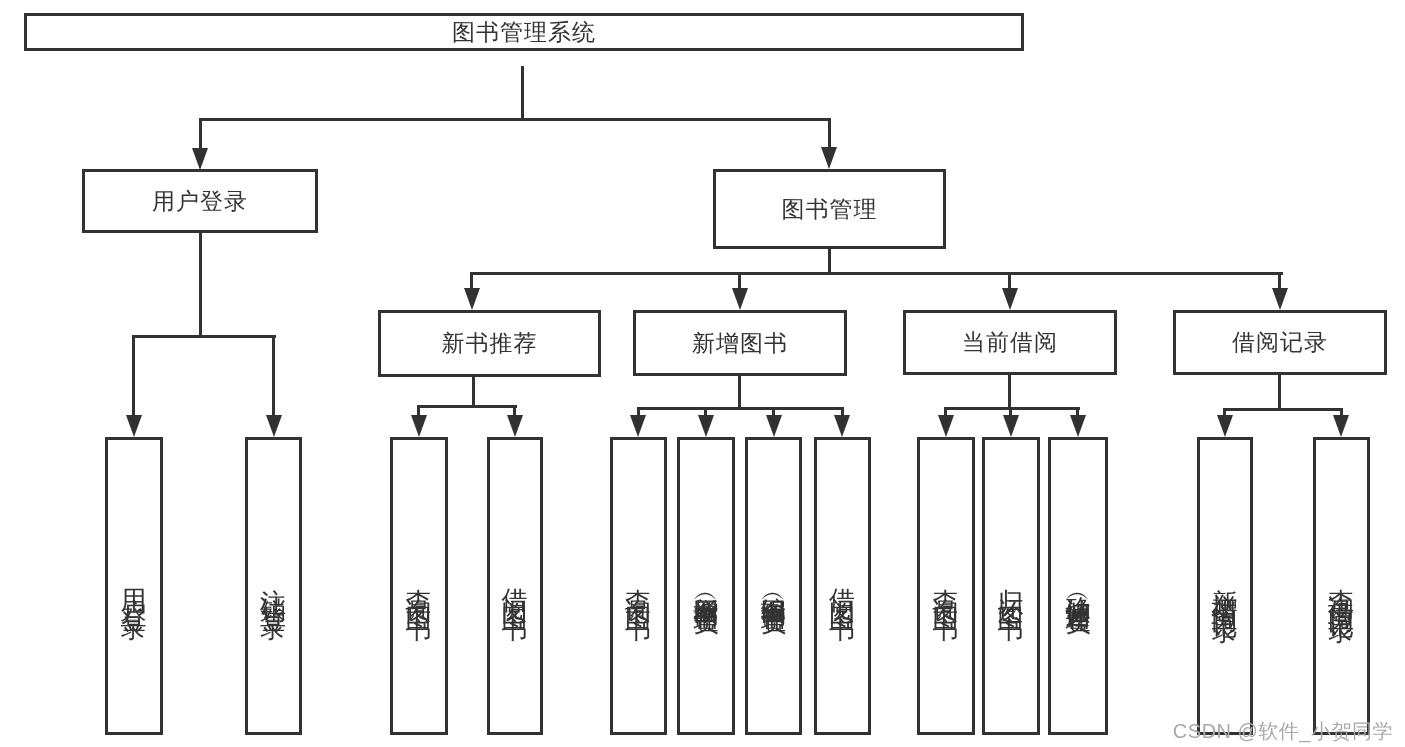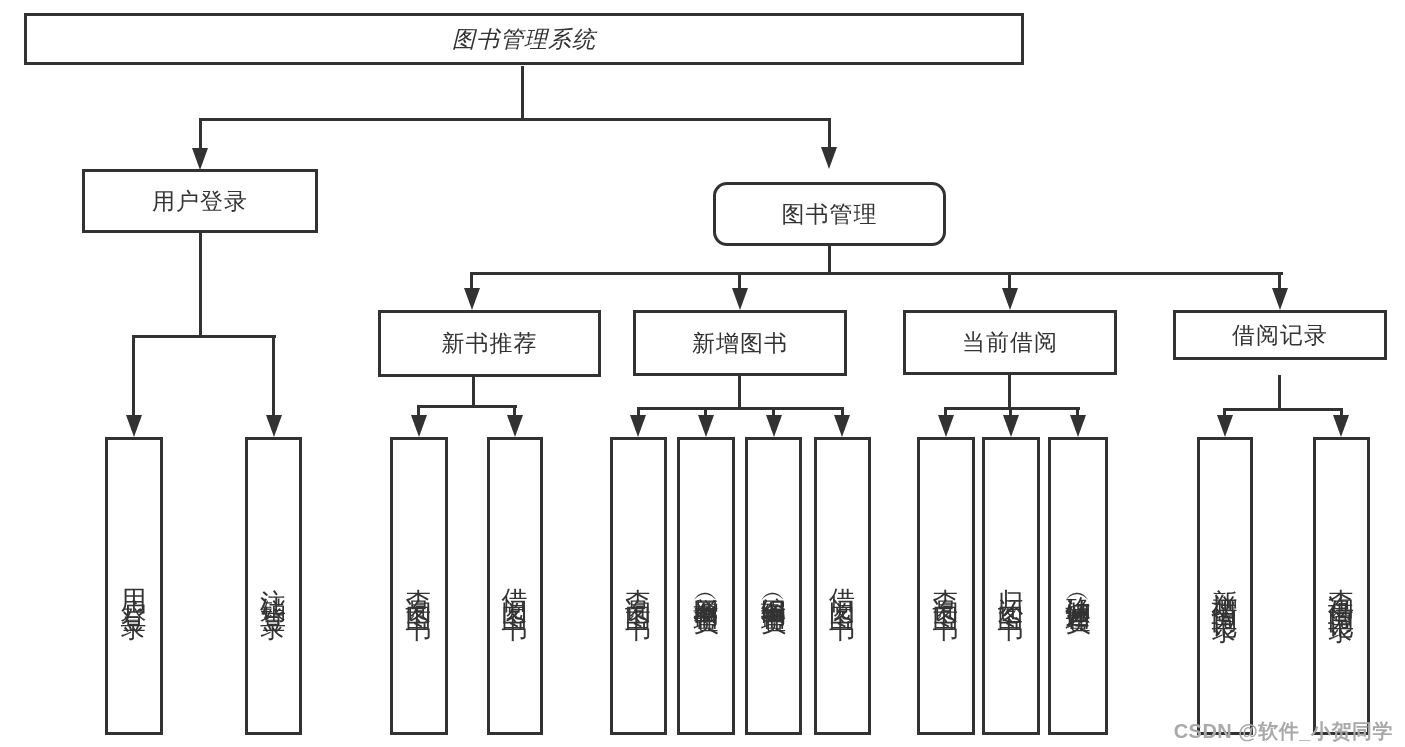"图书管理系统" div.box { font-style: italic -> none; height: 52px -> 38px }
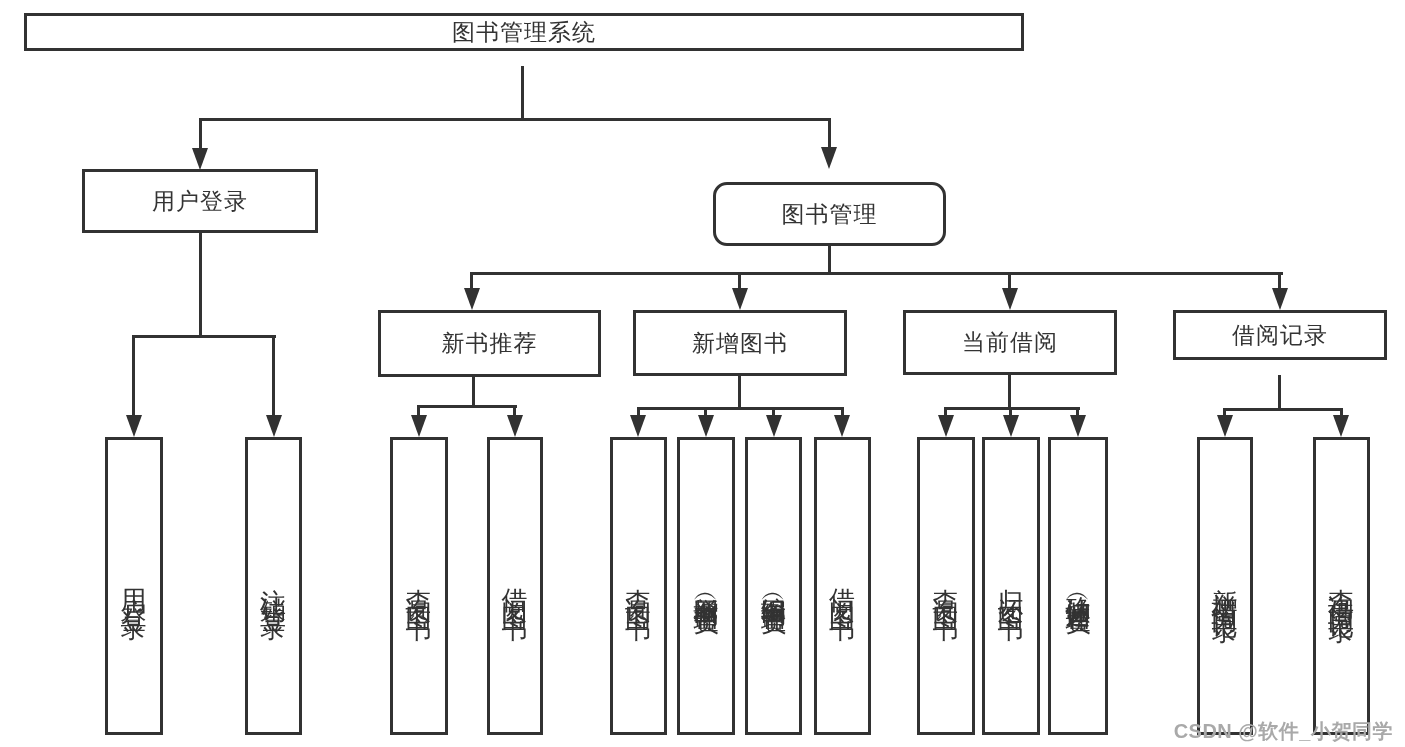"图书管理" div.box { border-radius: 14px -> none; height: 64px -> 80px; top: 182px -> 169px }
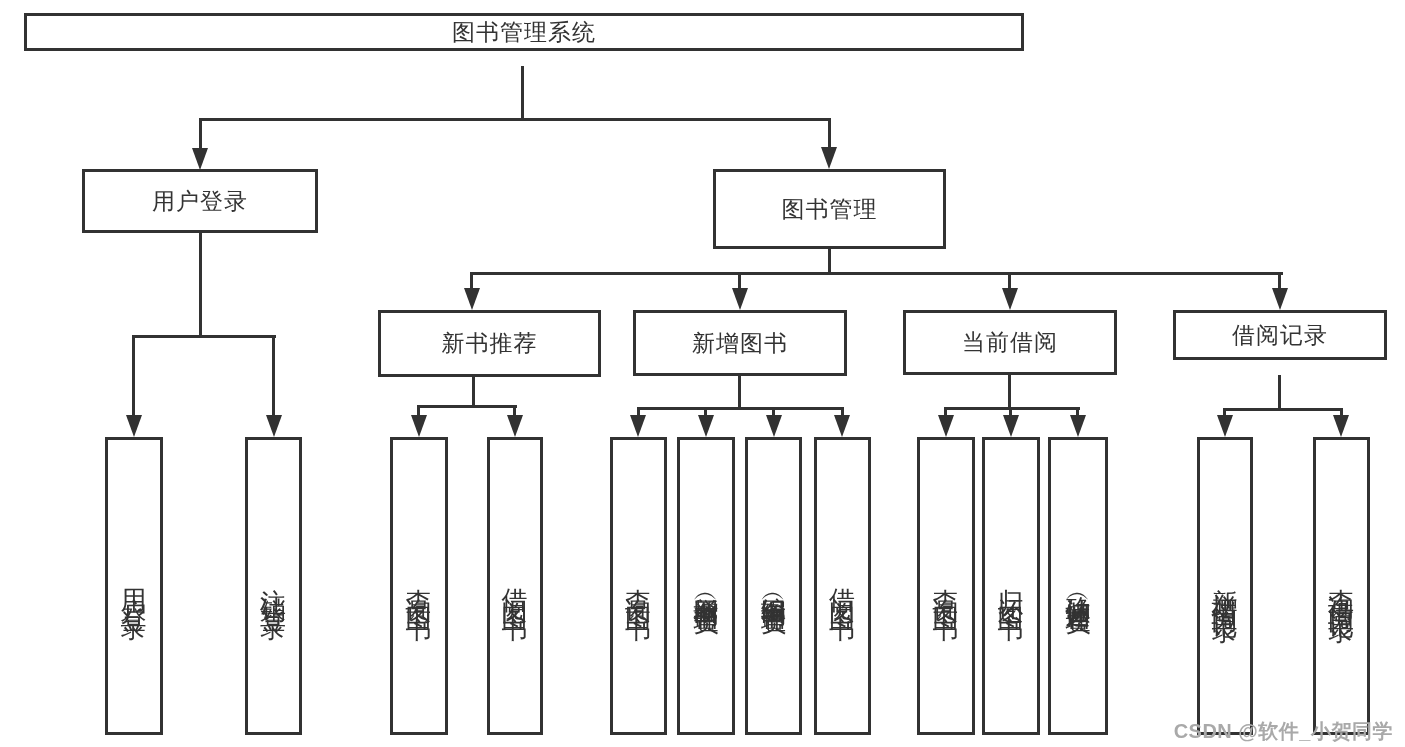"借阅记录" div.box { height: 50px -> 65px }
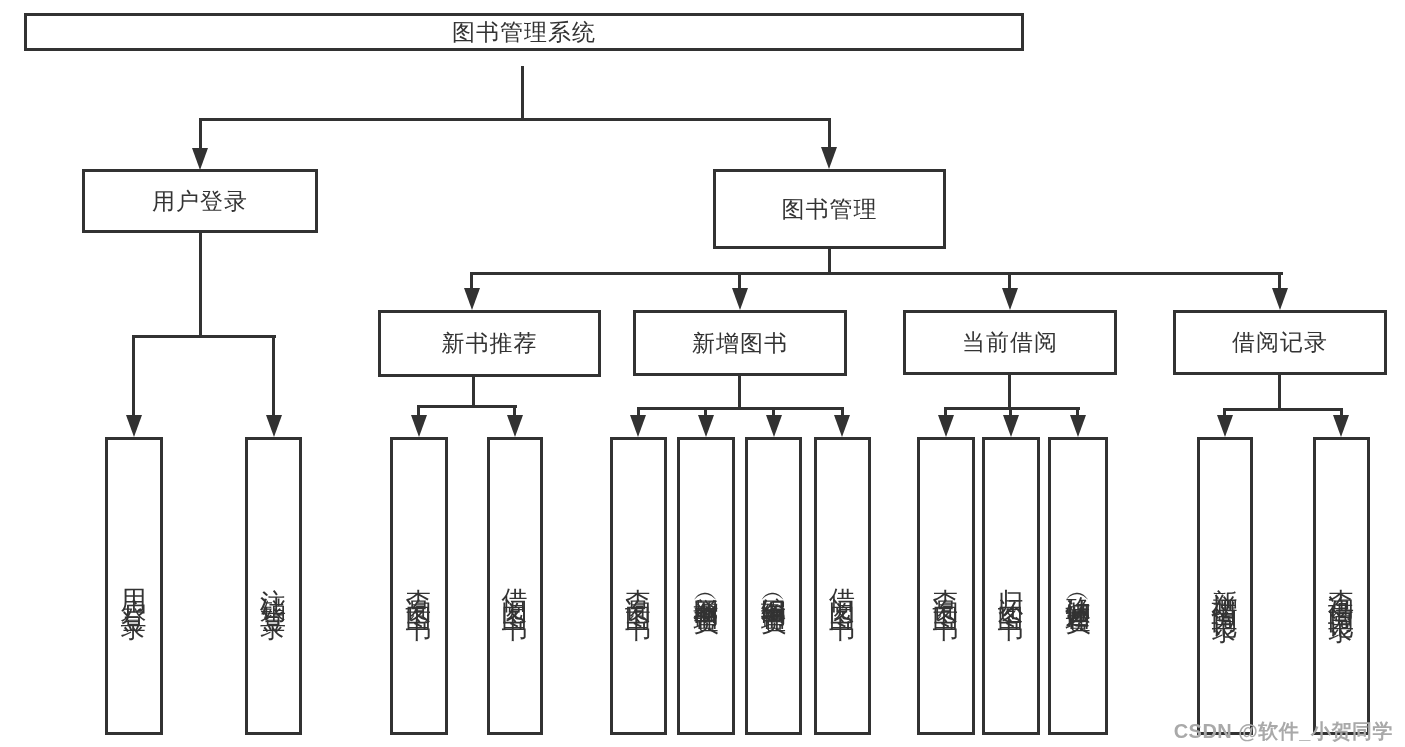"CSDN @软件_小贺同学" .watermark { font-weight: bold -> none }
